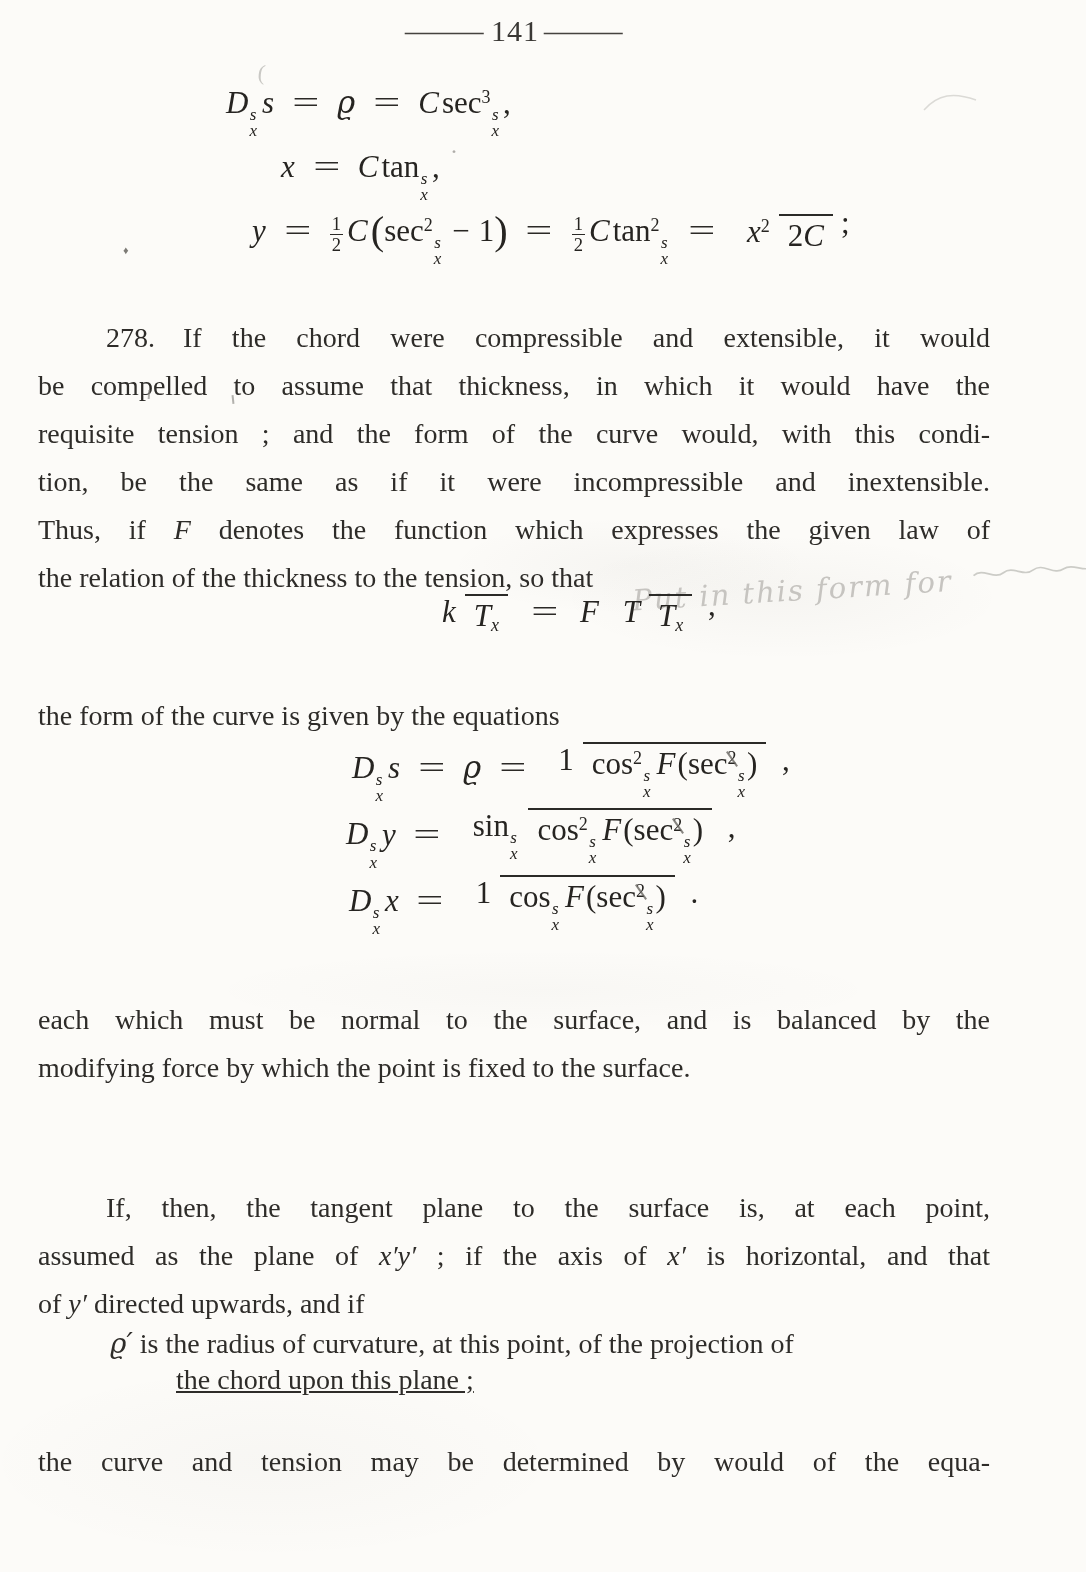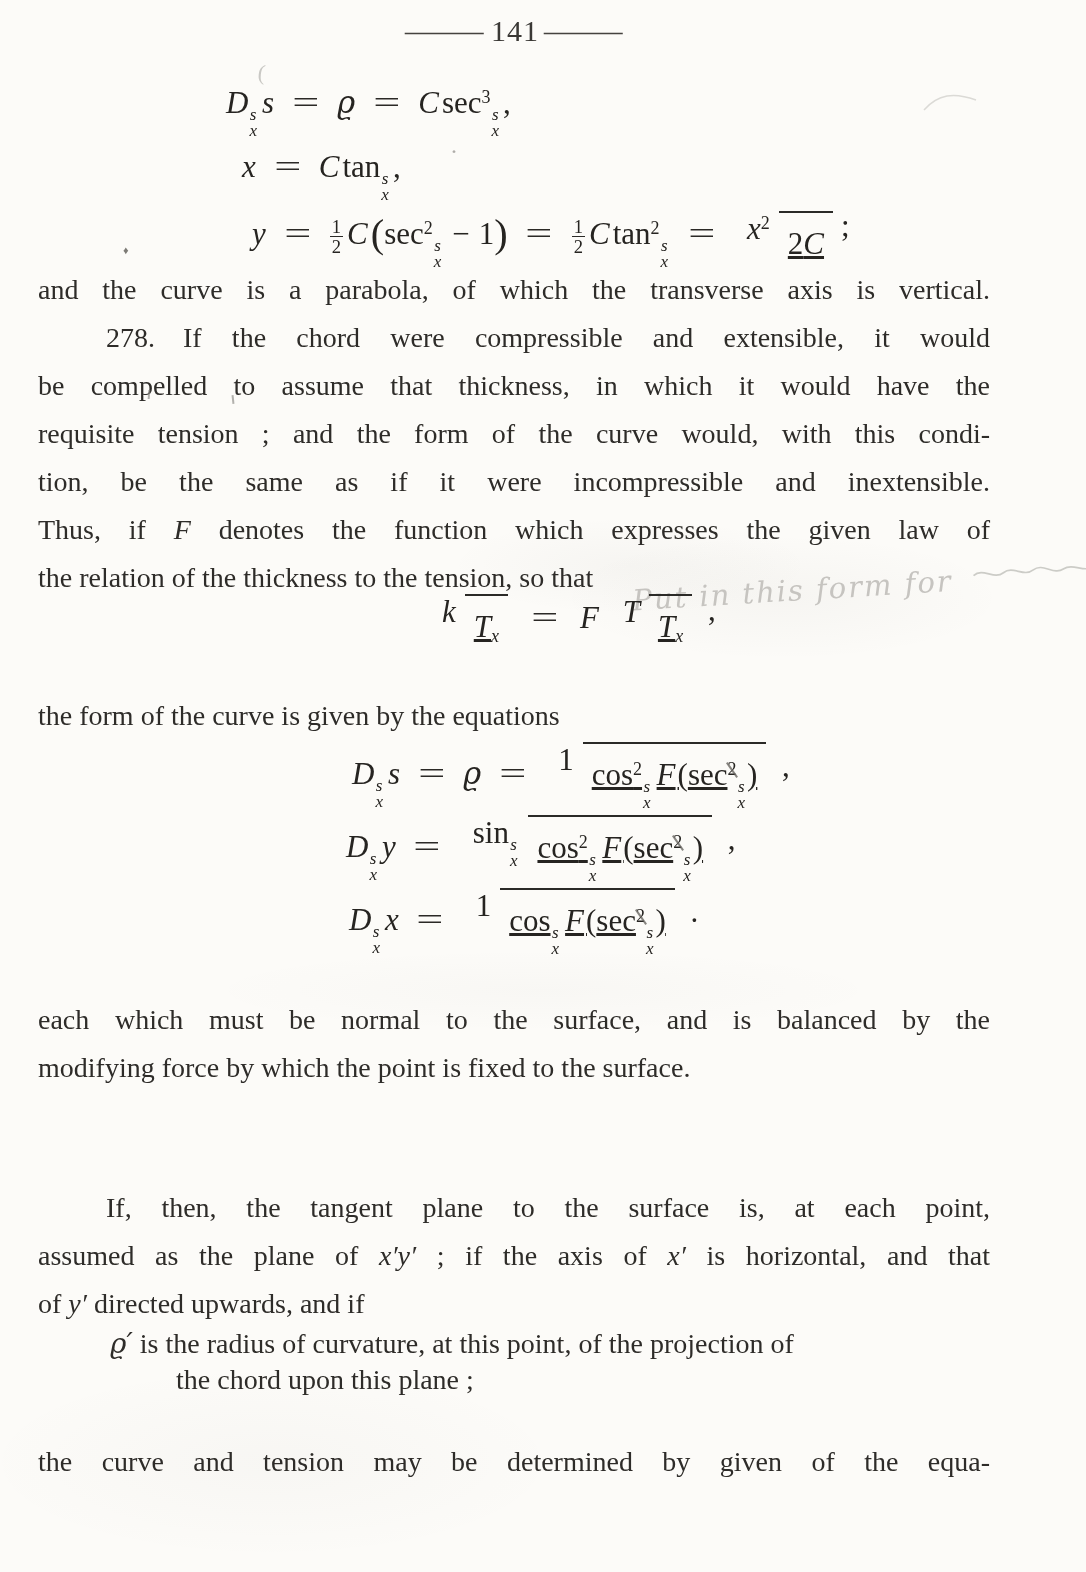"x = Ctan" div.eqrow { margin-left: 16px -> 55px }
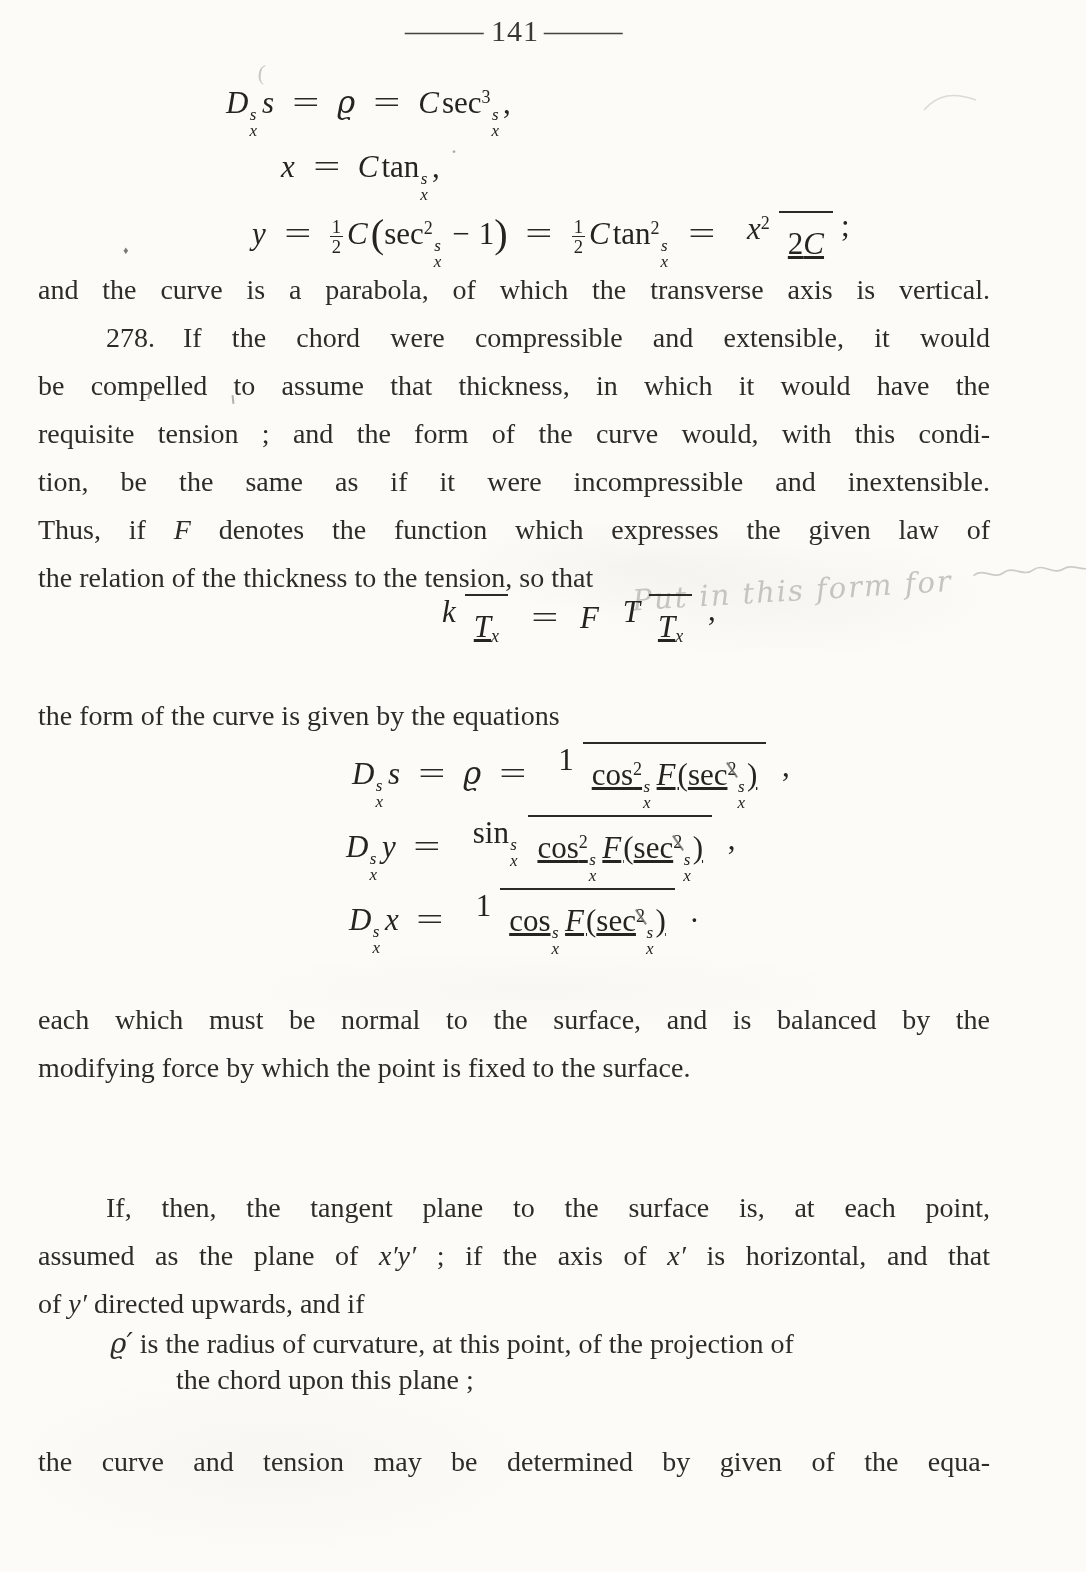"2C" .frac .den { padding: 13px 9px 0 -> 2px 9px 0; text-decoration: underline -> none }
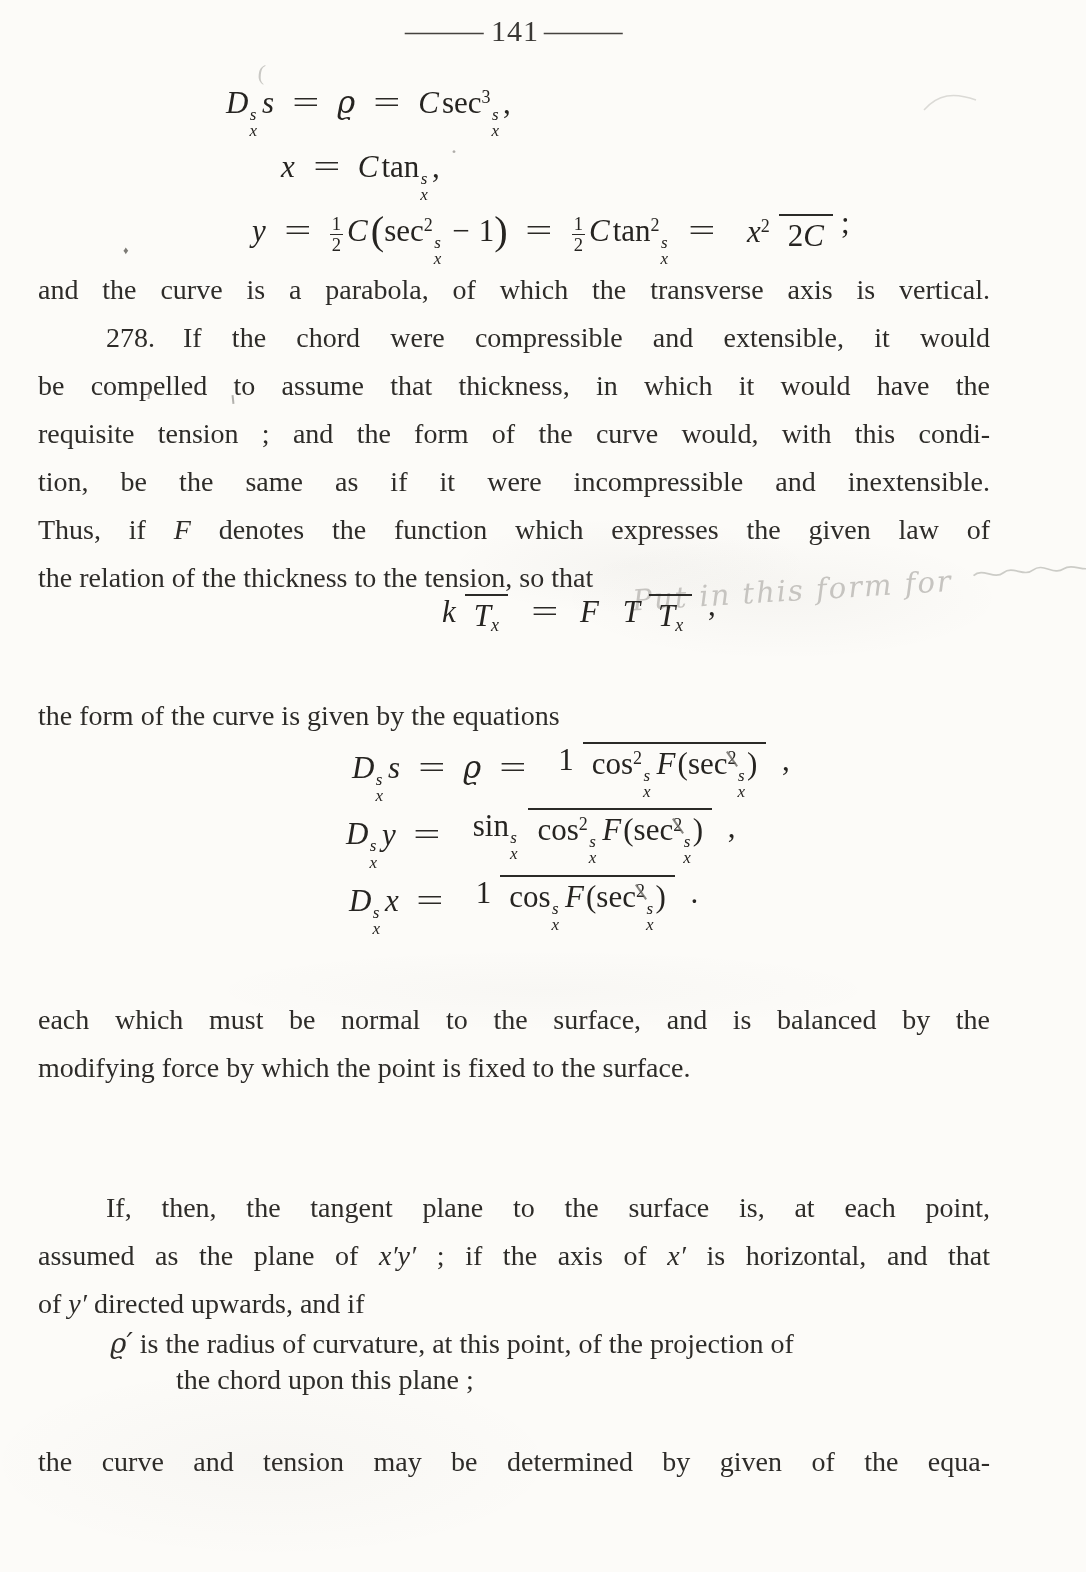"and the curve is a" div.para { html: <div> <div>and the curve is a parabola, of which the transverse axis is vertical.</div> </div> -> none }
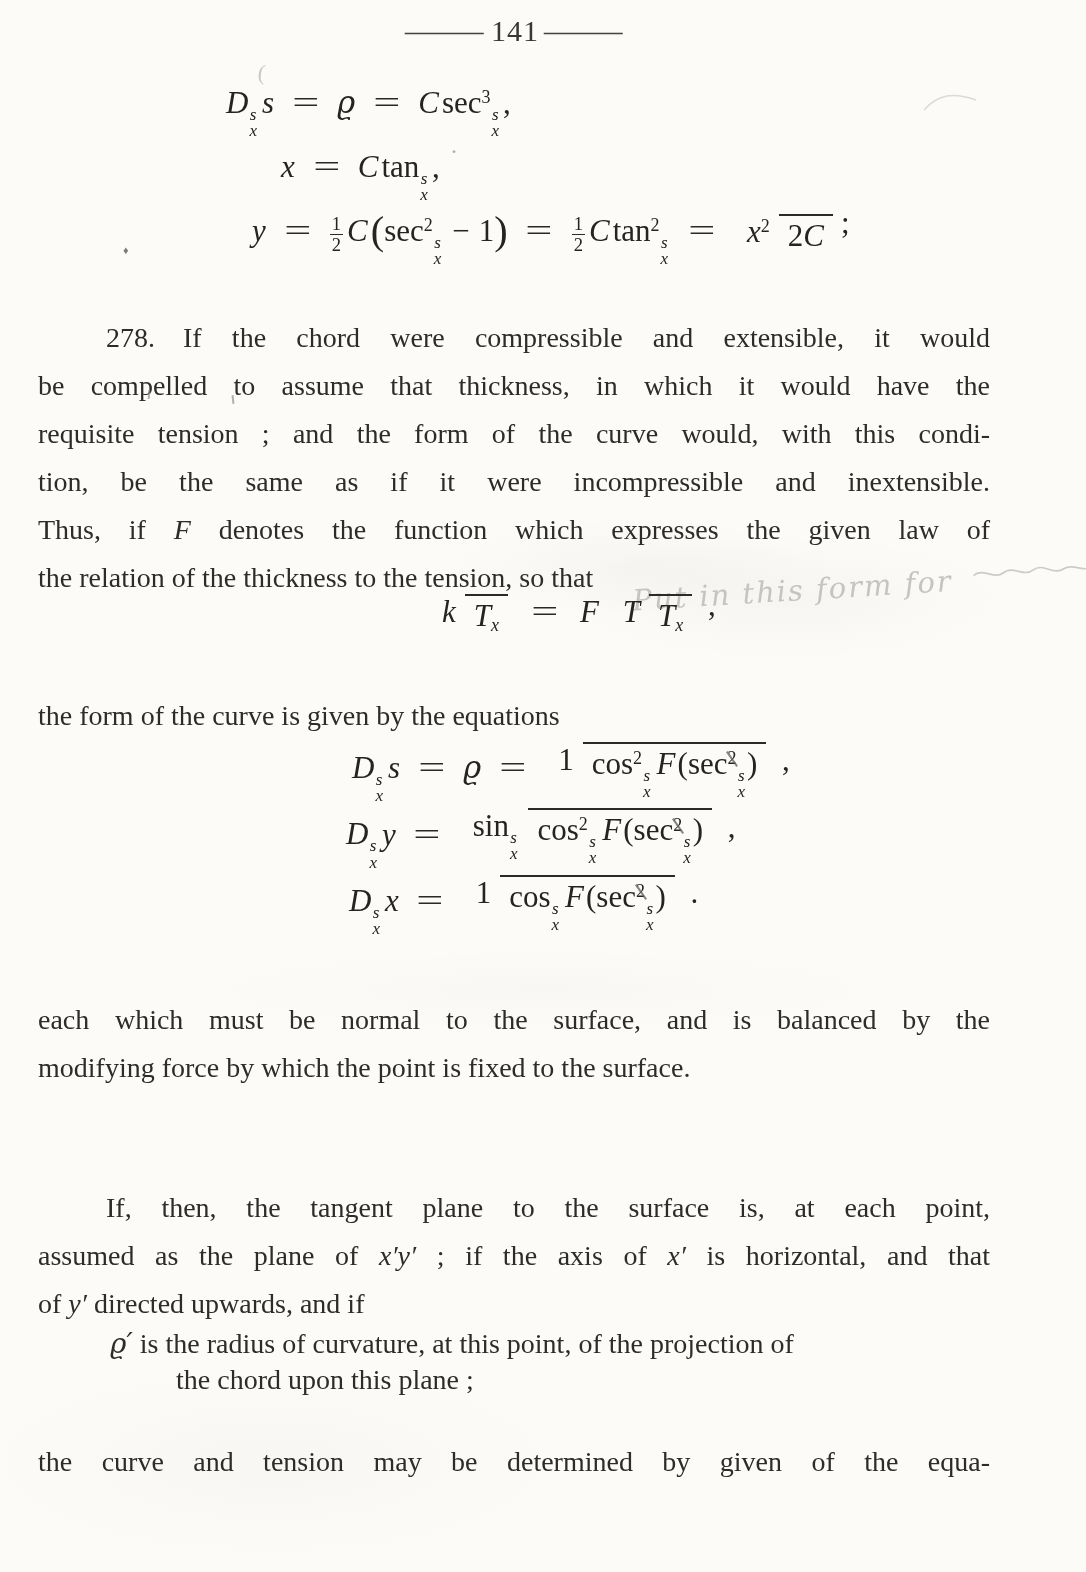"the chord upon this plane" div.jend { text-decoration: none -> underline }
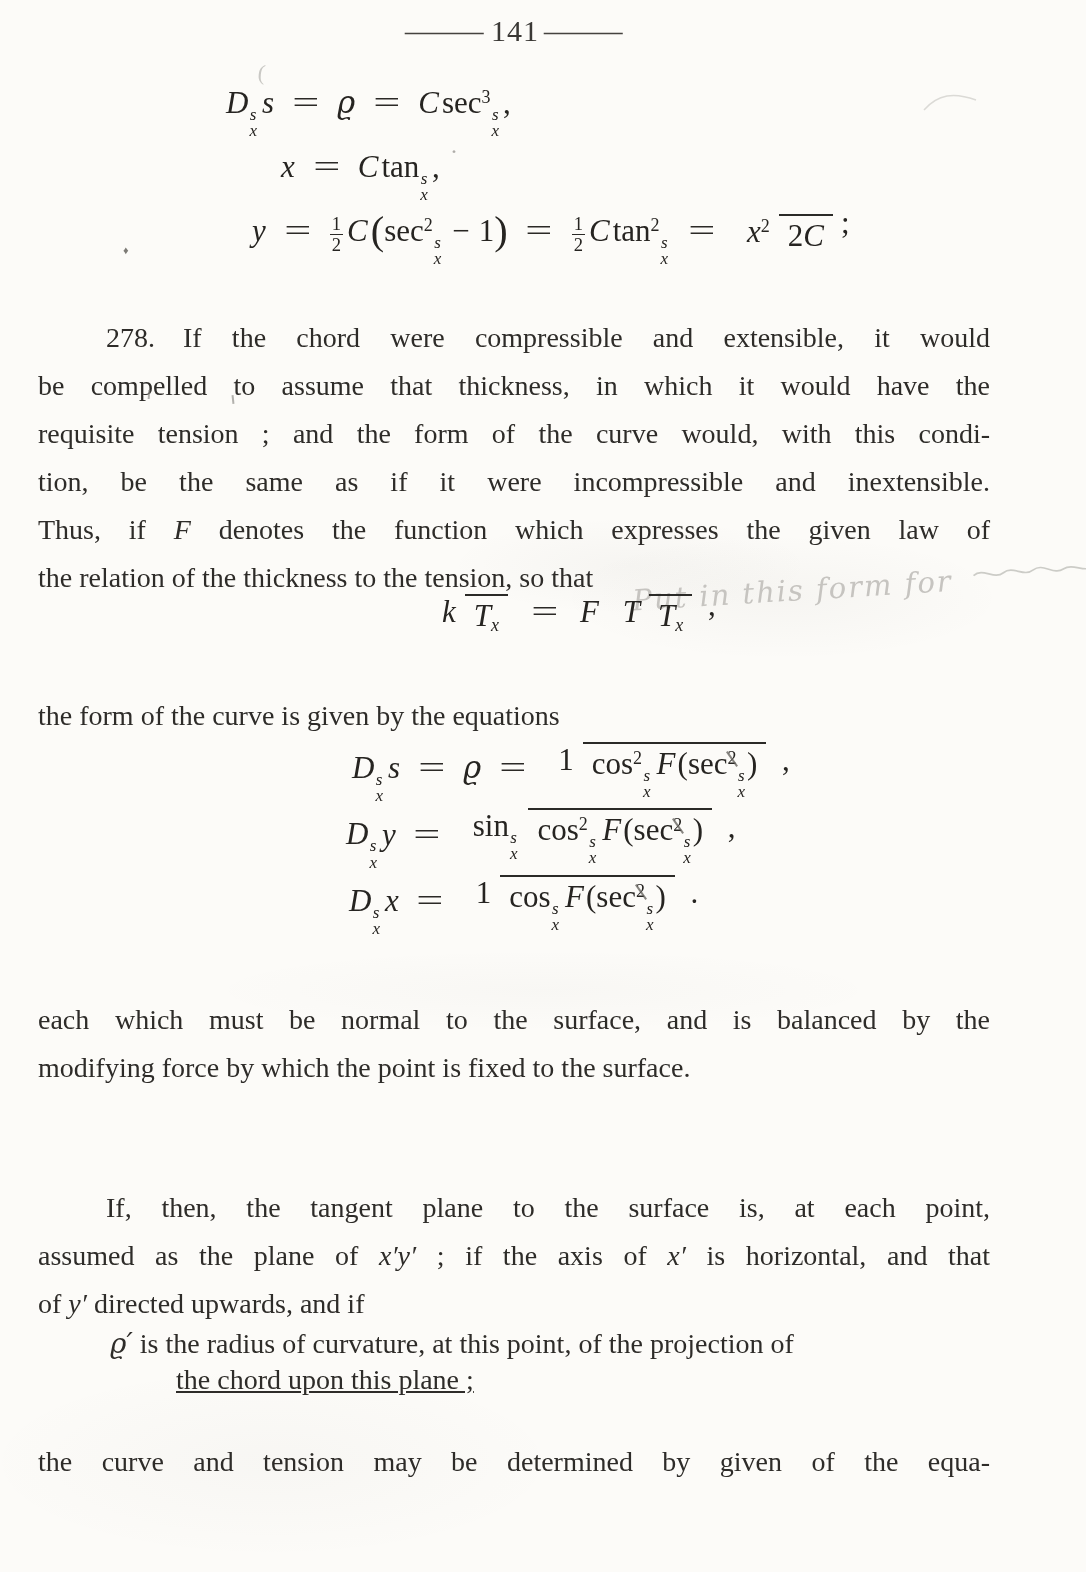"the curve and tension may" div { text: given -> would }
